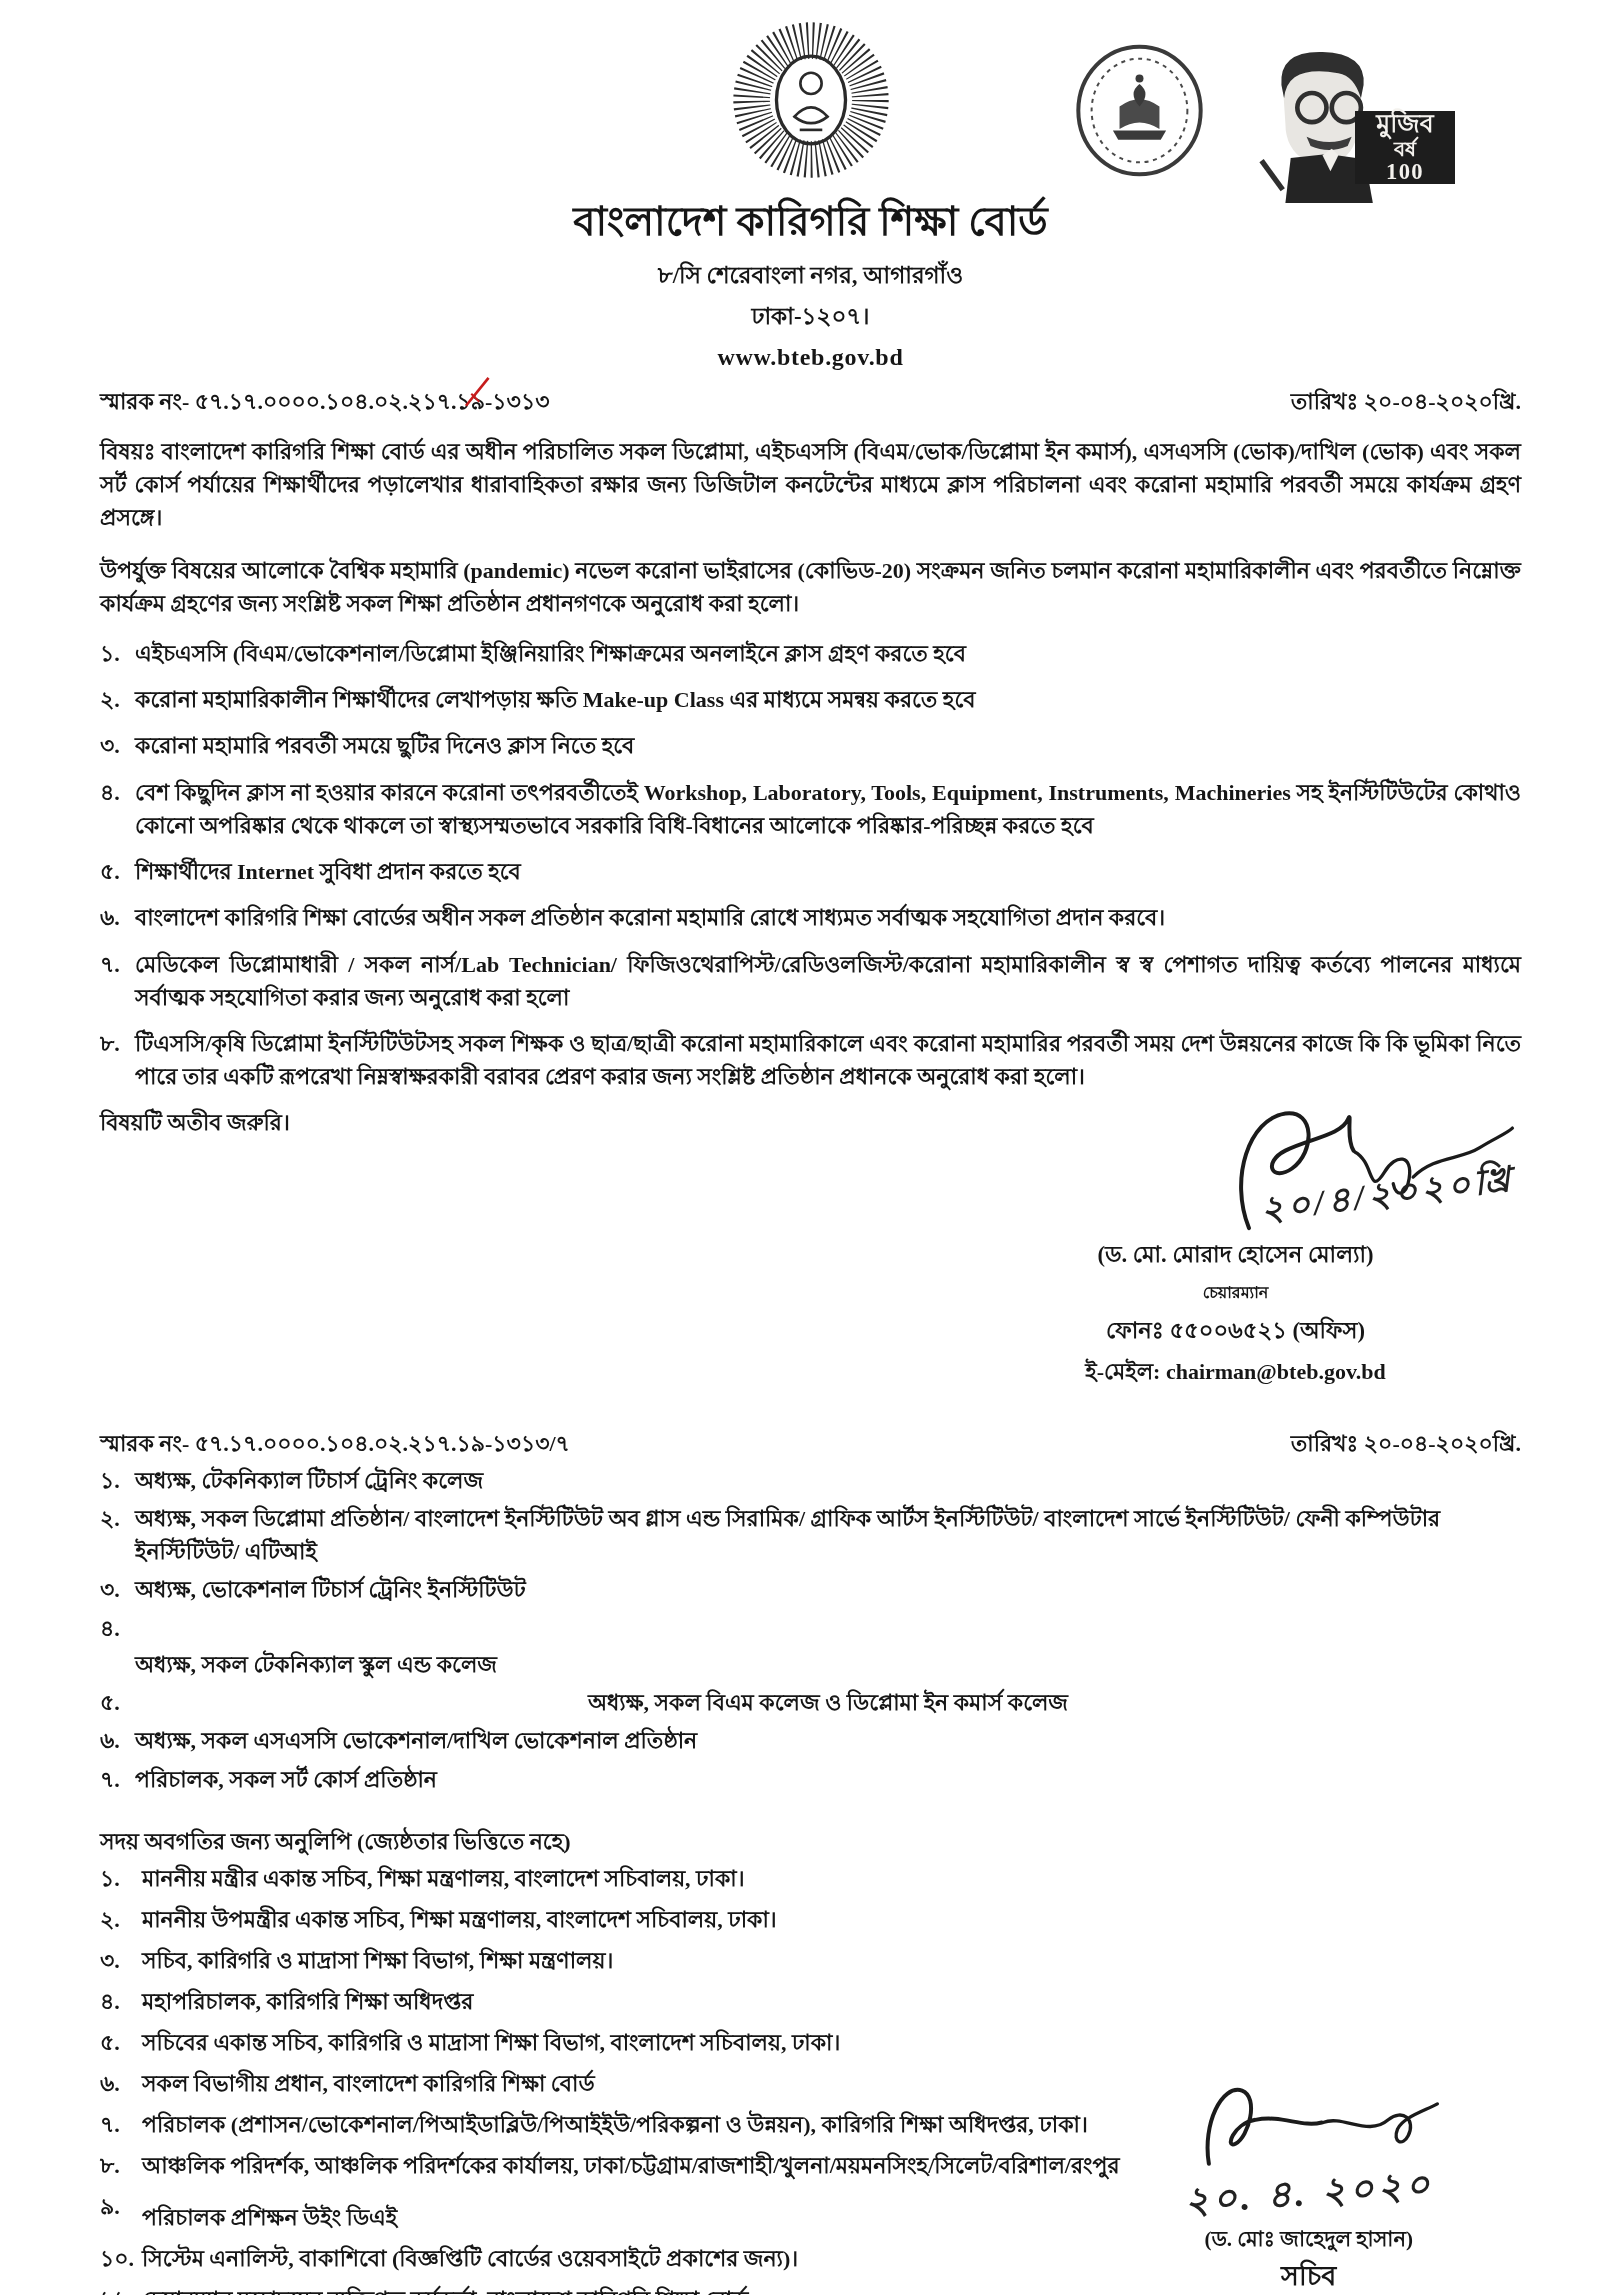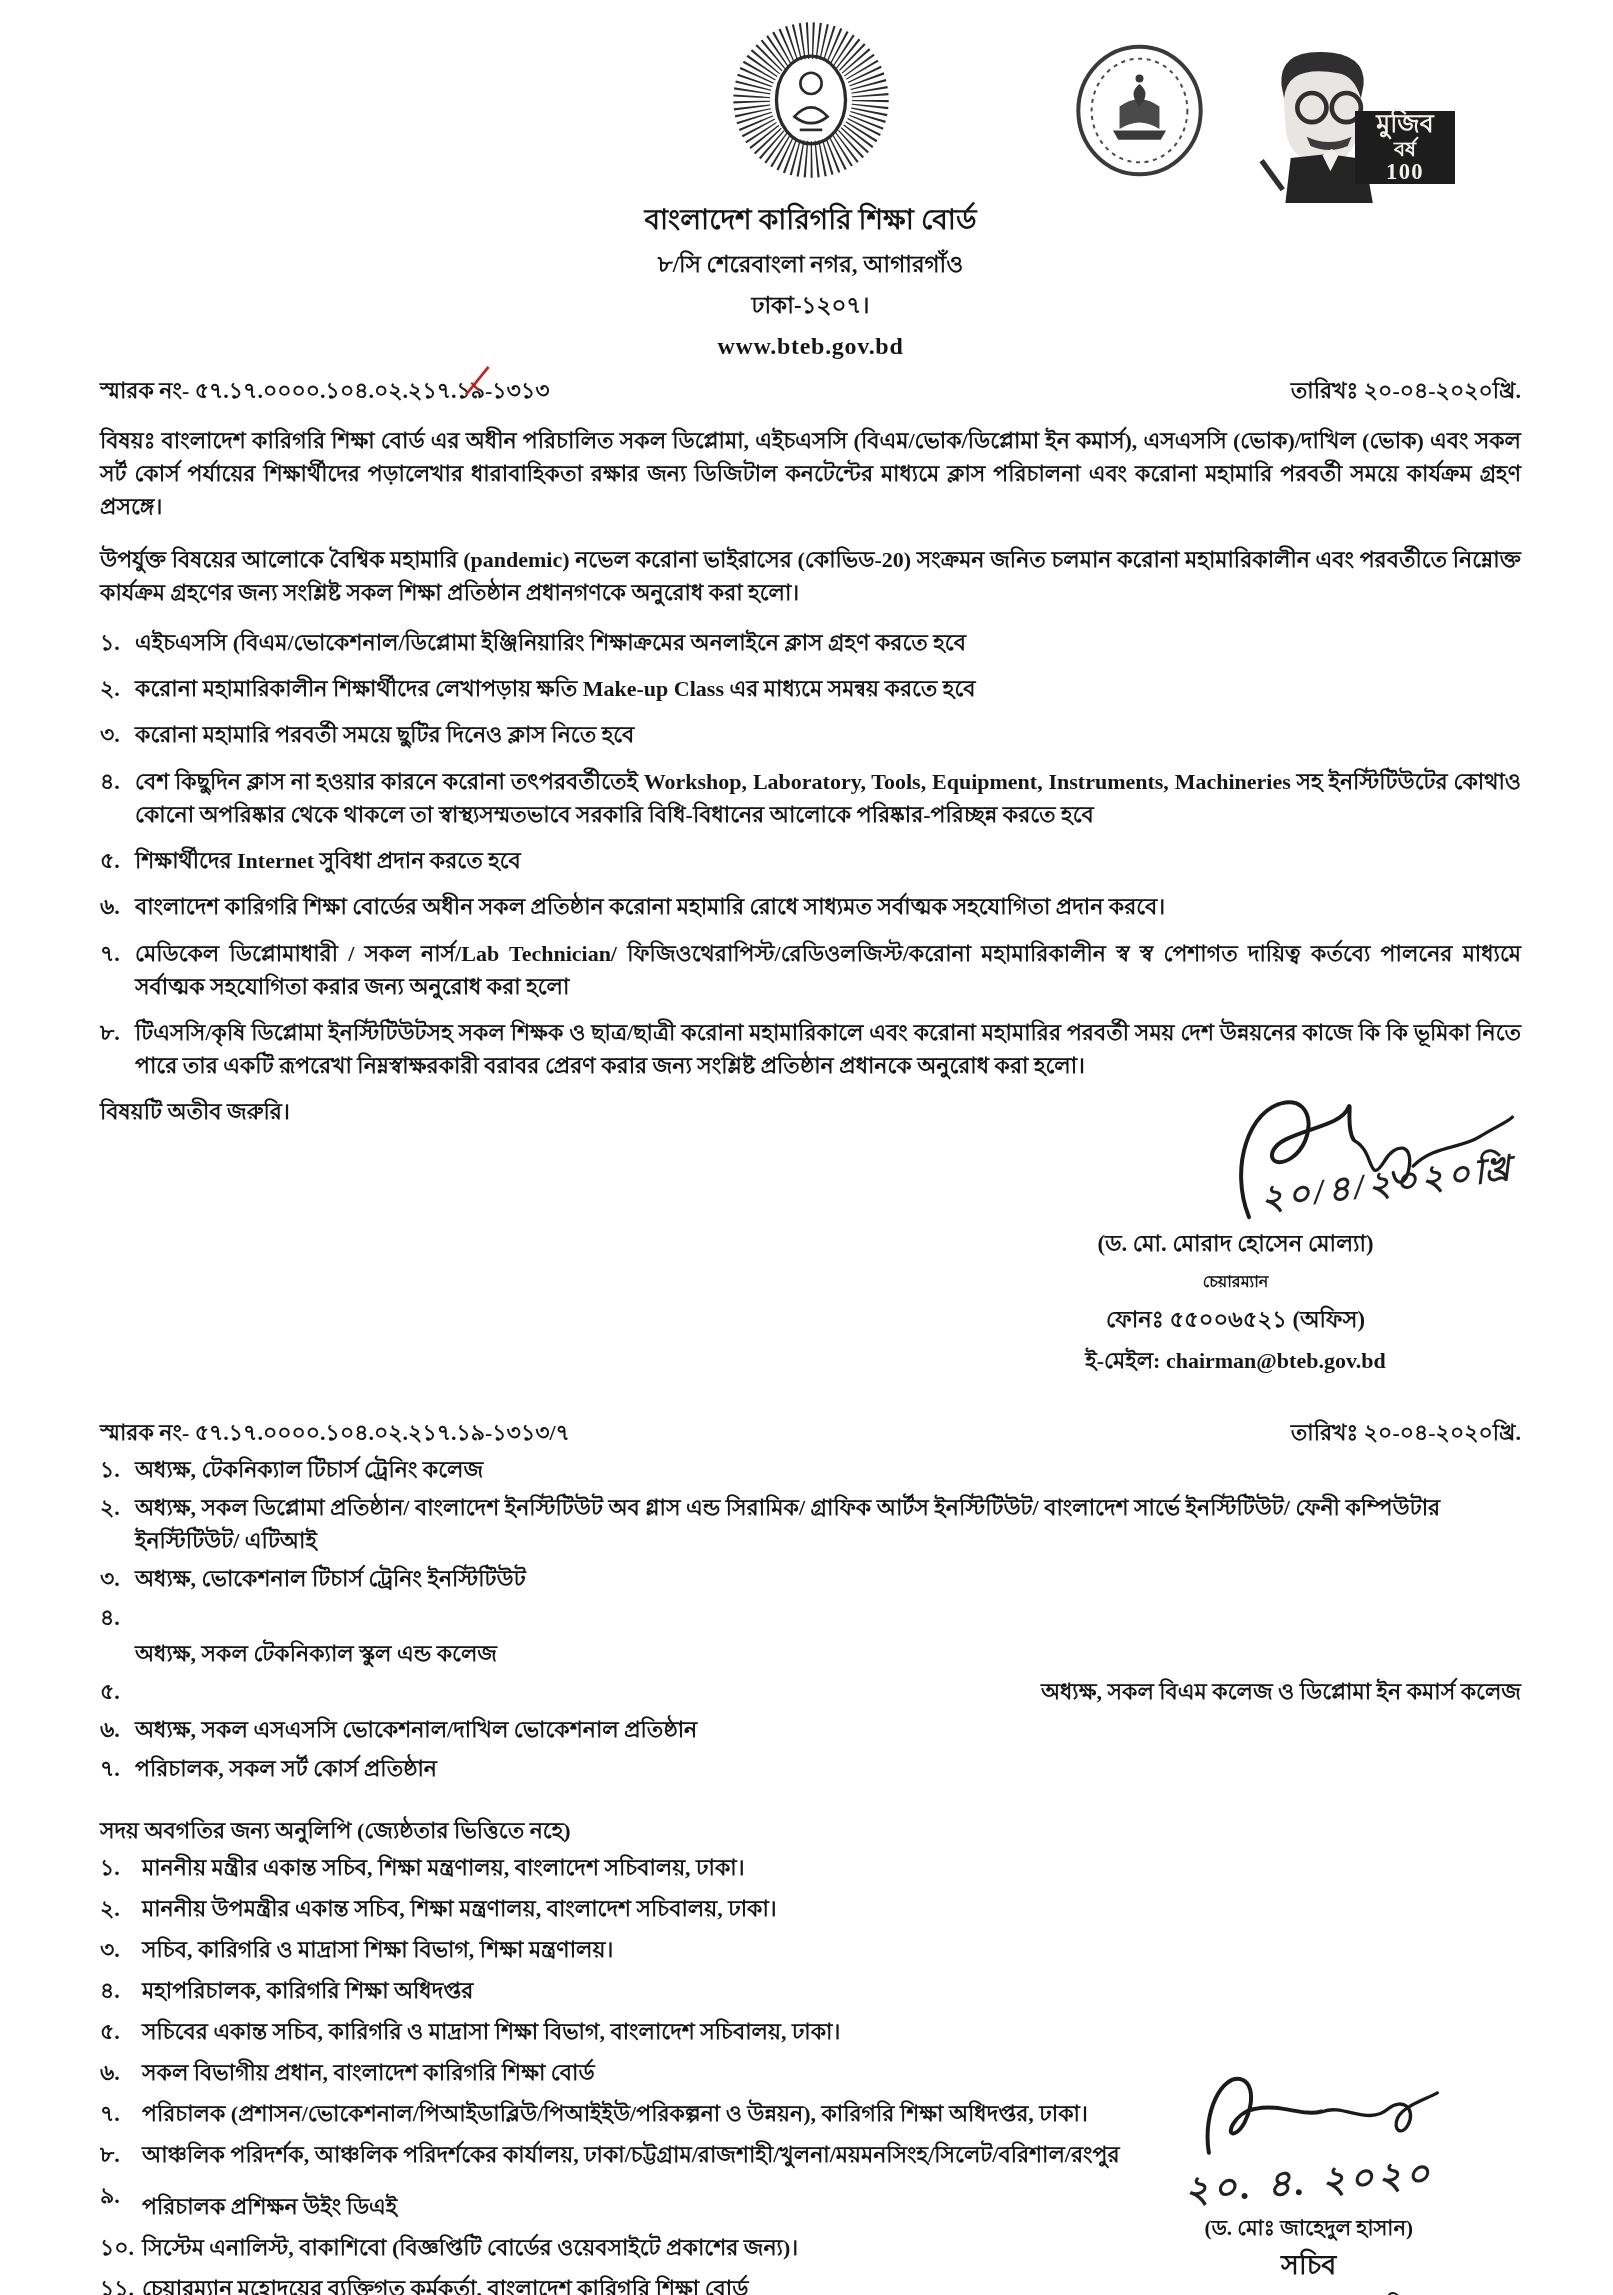"বাংলাদেশ কারিগরি শিক্ষা বোর্ড" .org-name { font-size: 28px -> 40px; margin-top: 16px -> 9px }
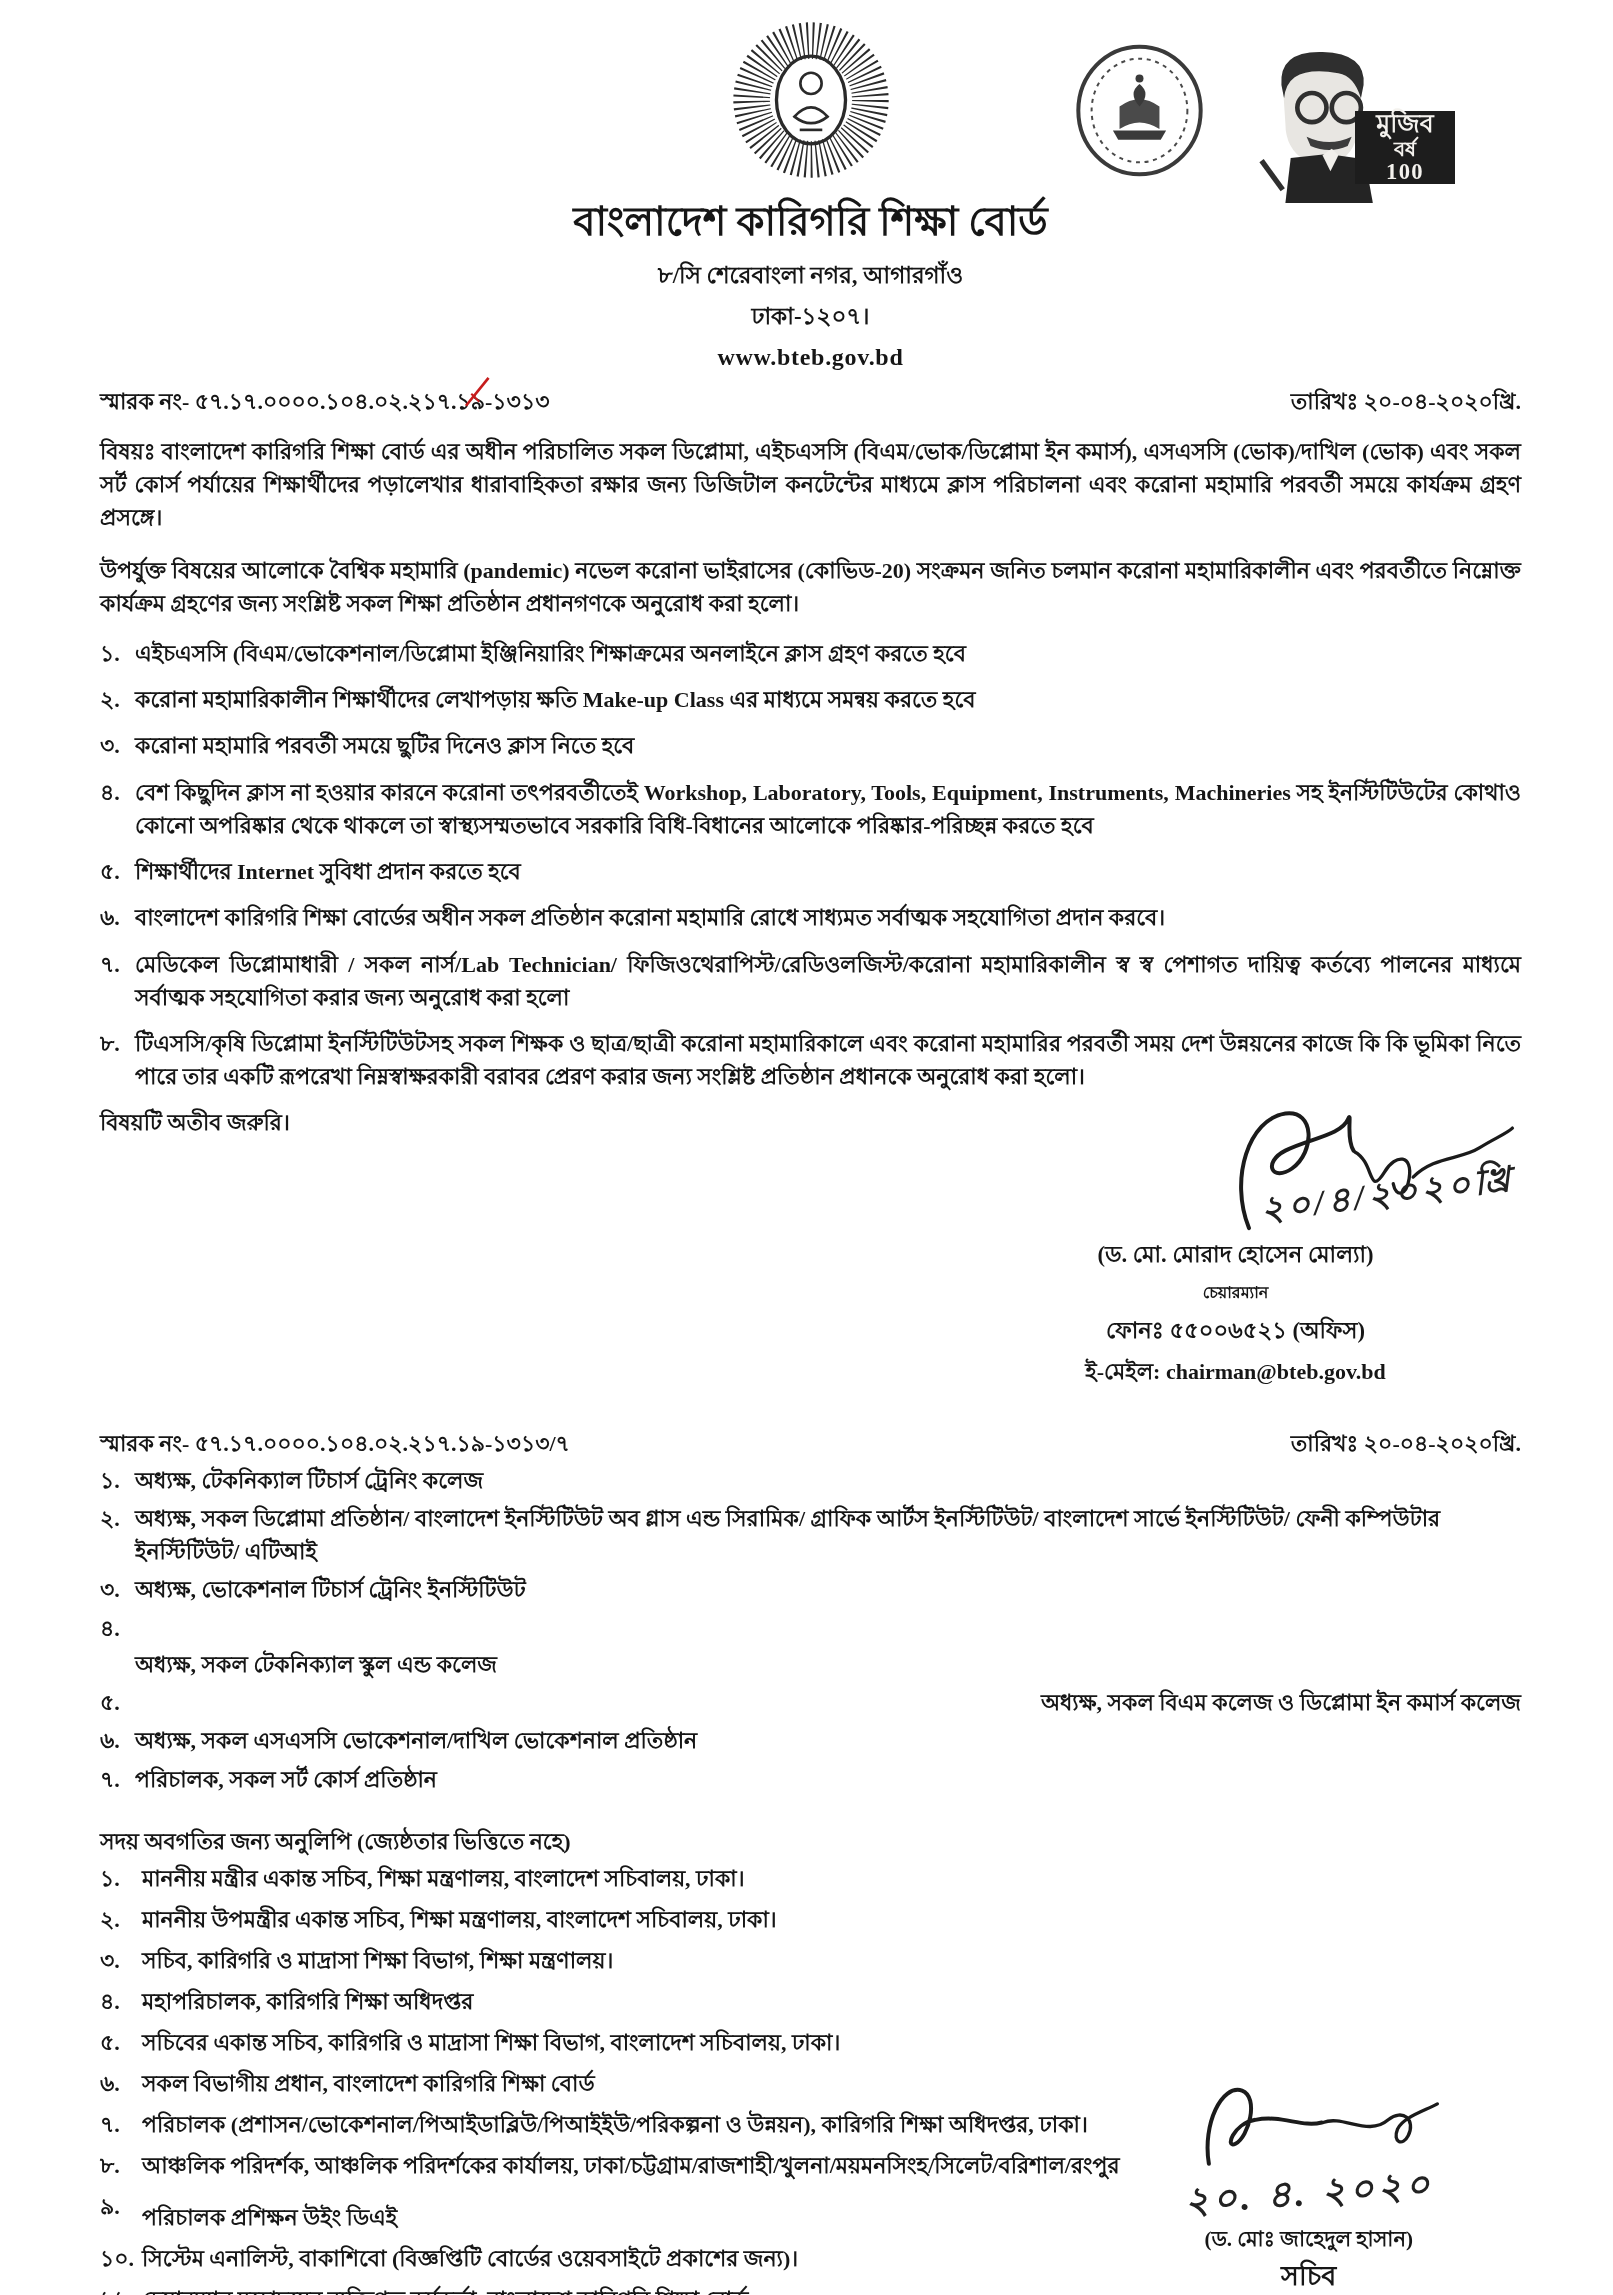"অধ্যক্ষ, সকল বিএম কলেজ ও" span.txt { text-align: right -> center }
